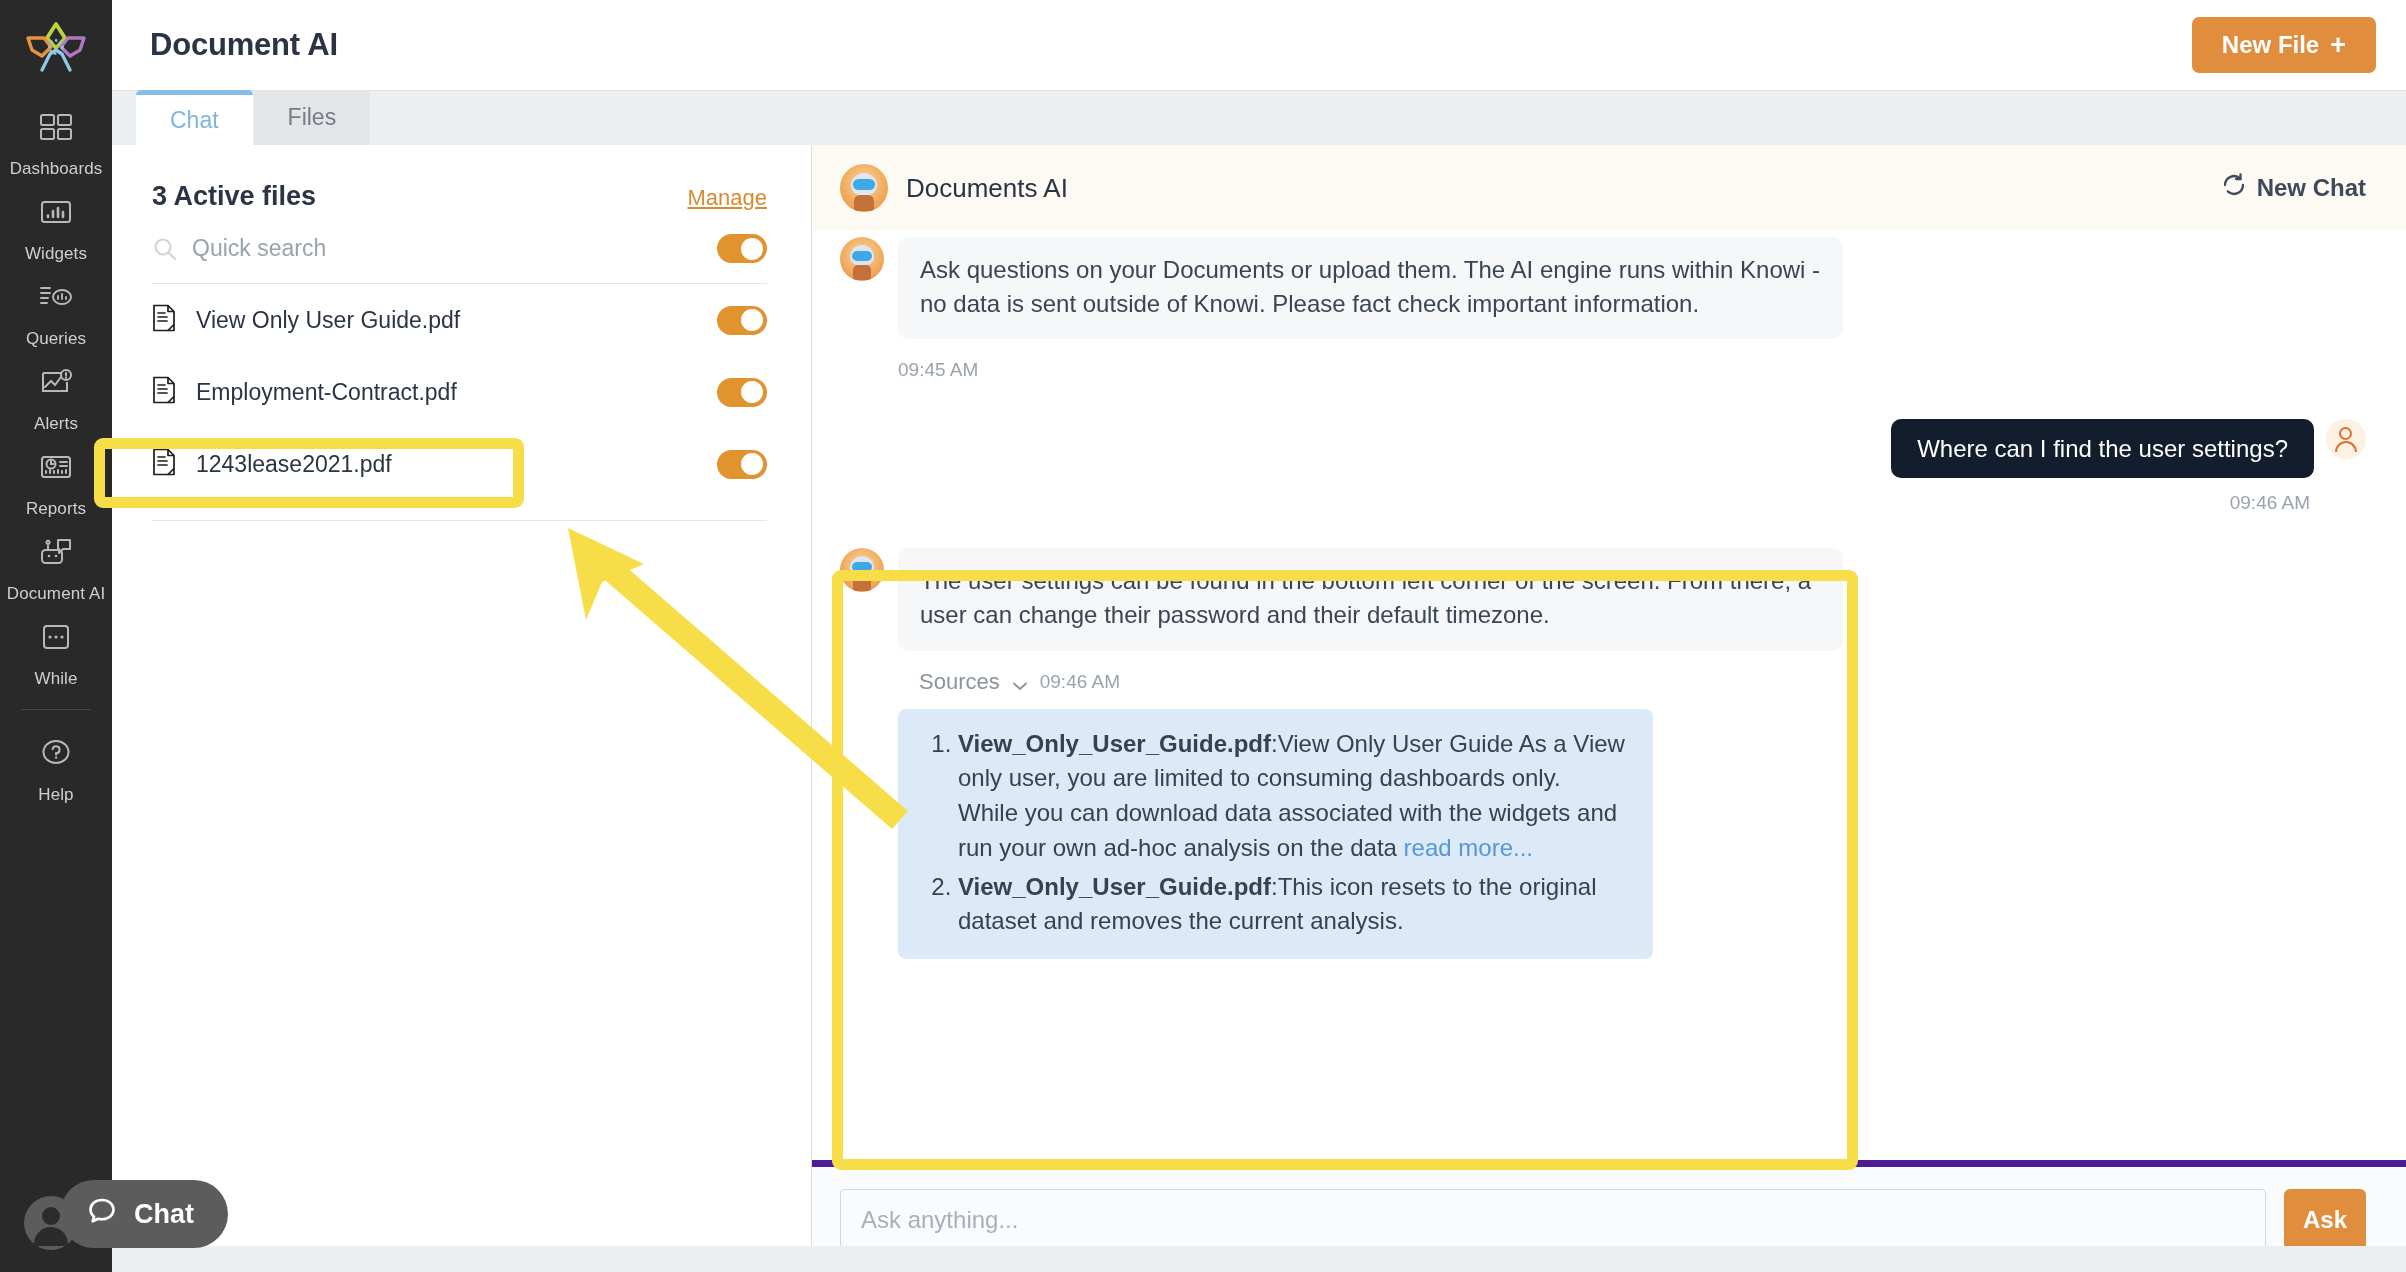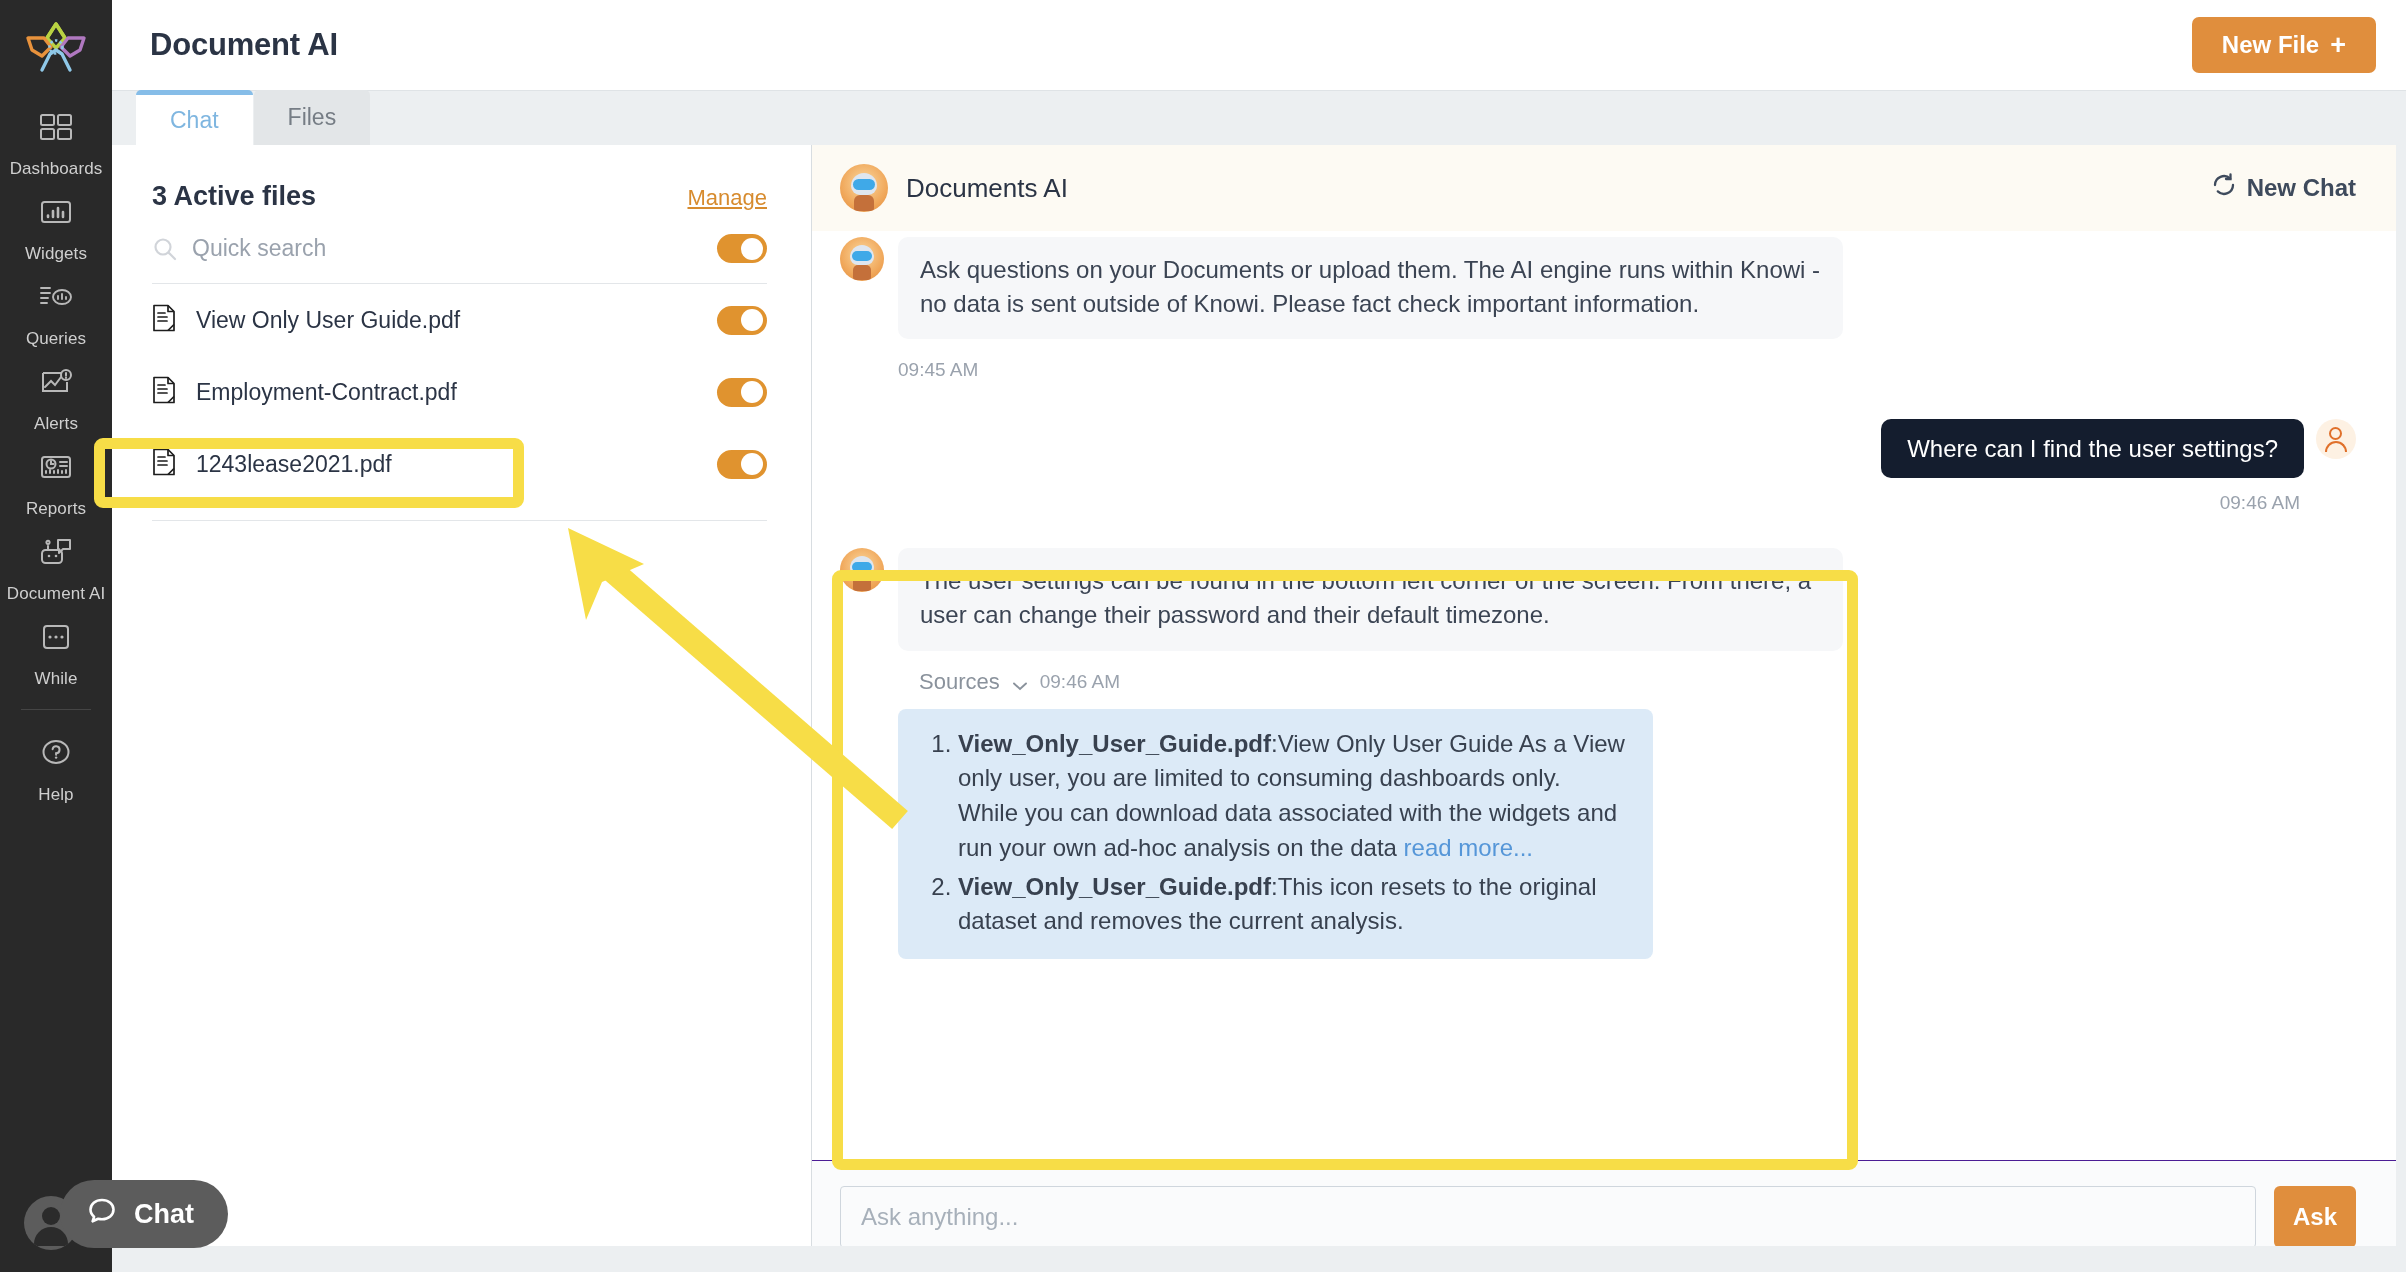"3 Active files" .workspace { padding-right: 10px -> 0 }
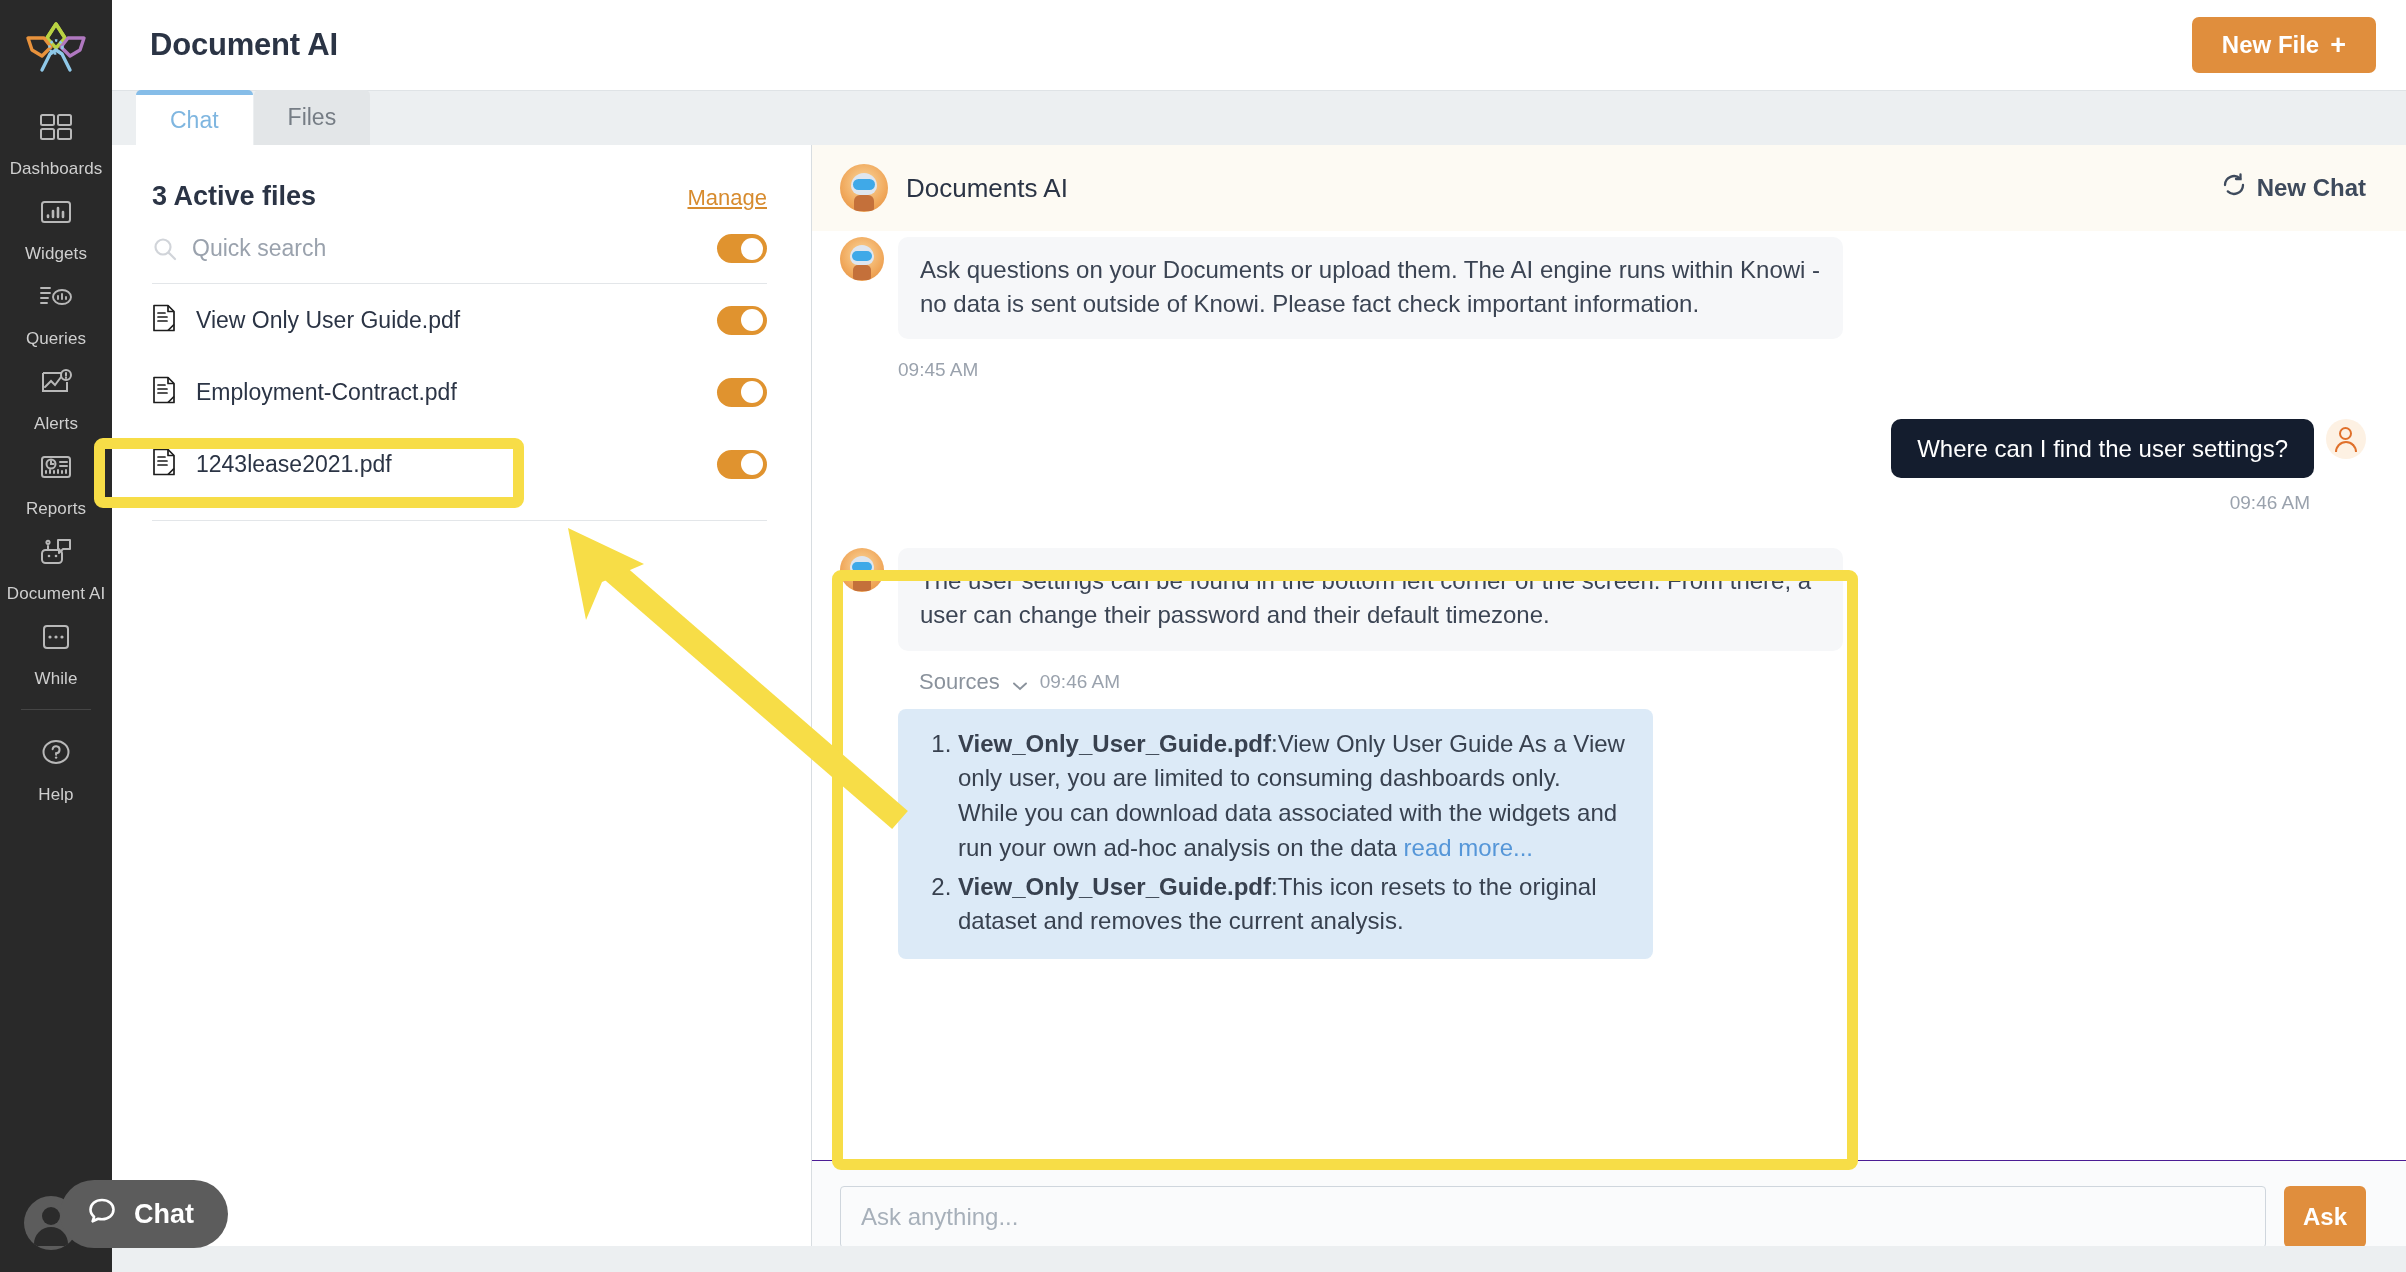"Ask anything..." .composer { border-top: 1px solid #4c1d95 -> 7px solid #4c1d95 }
